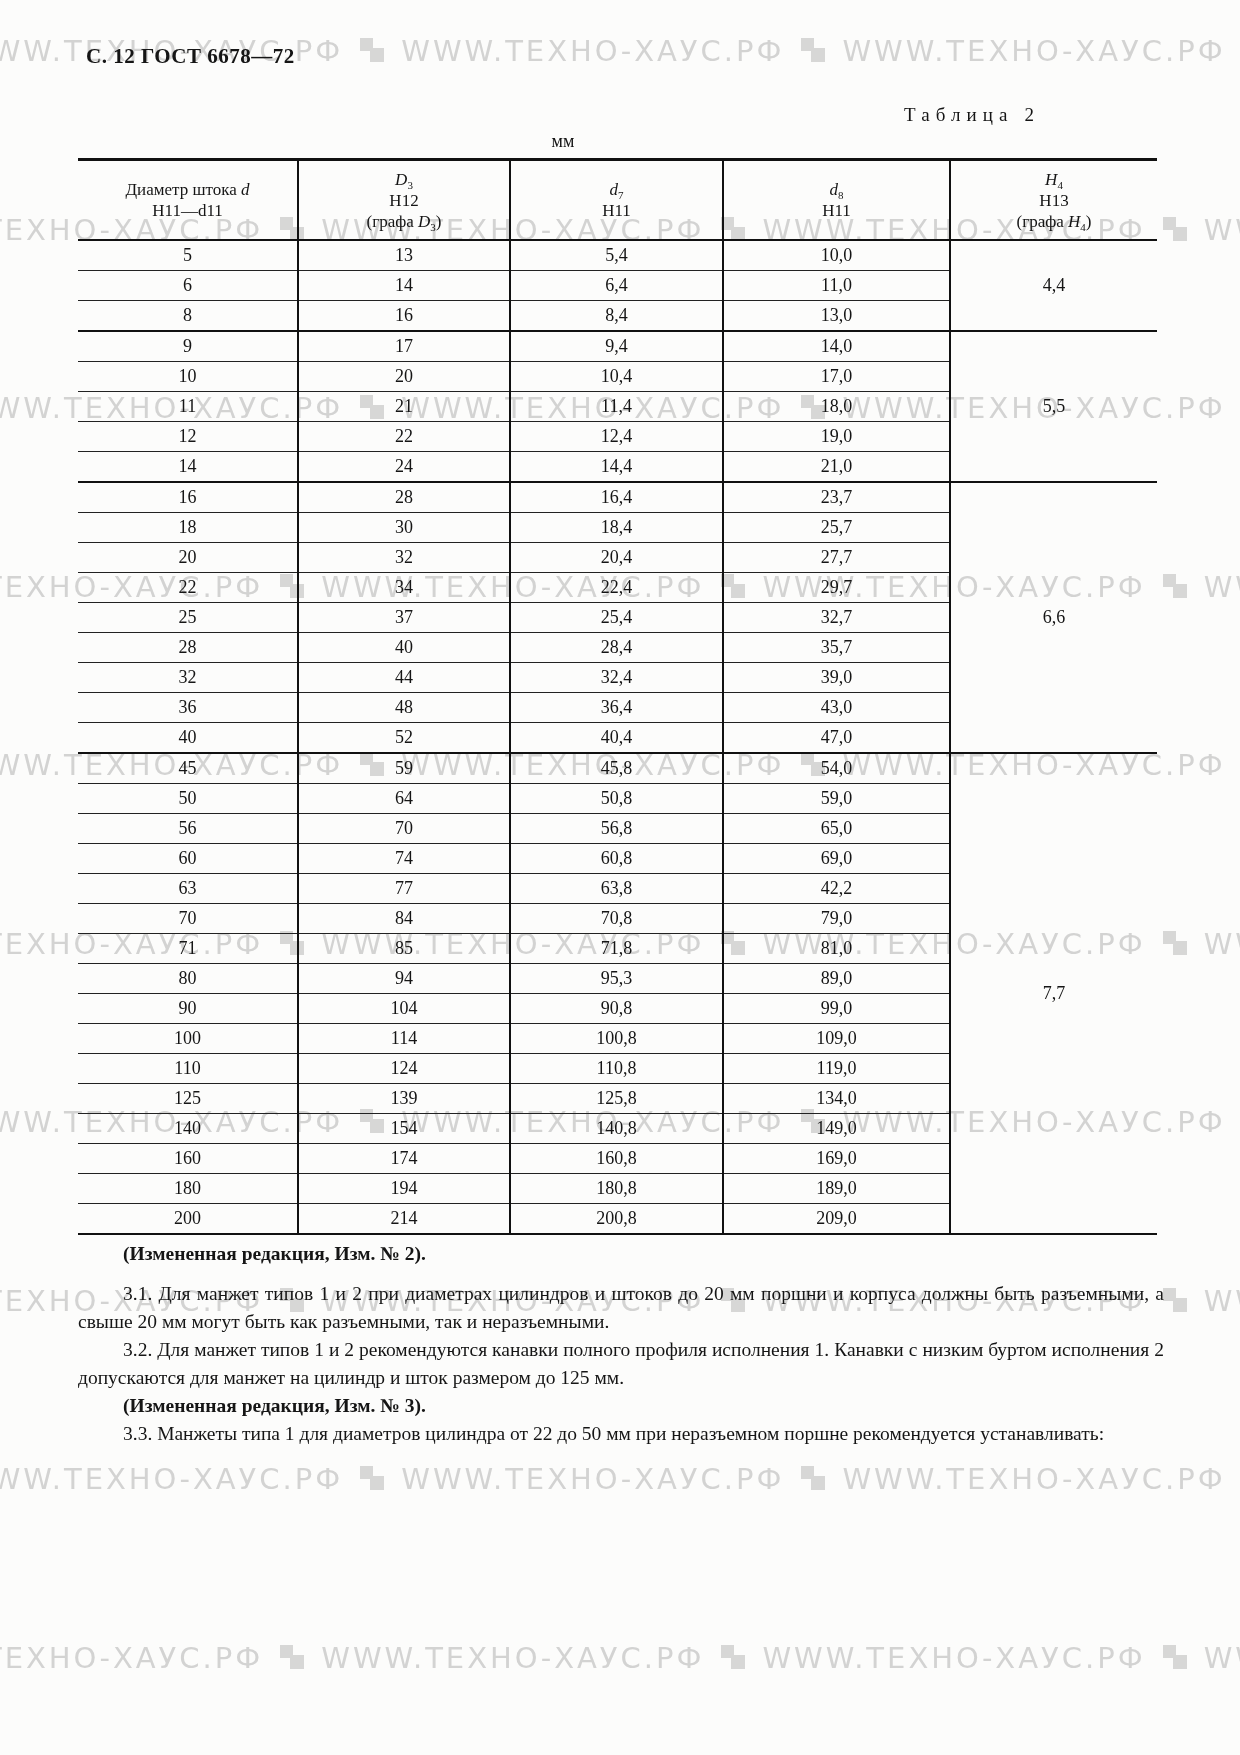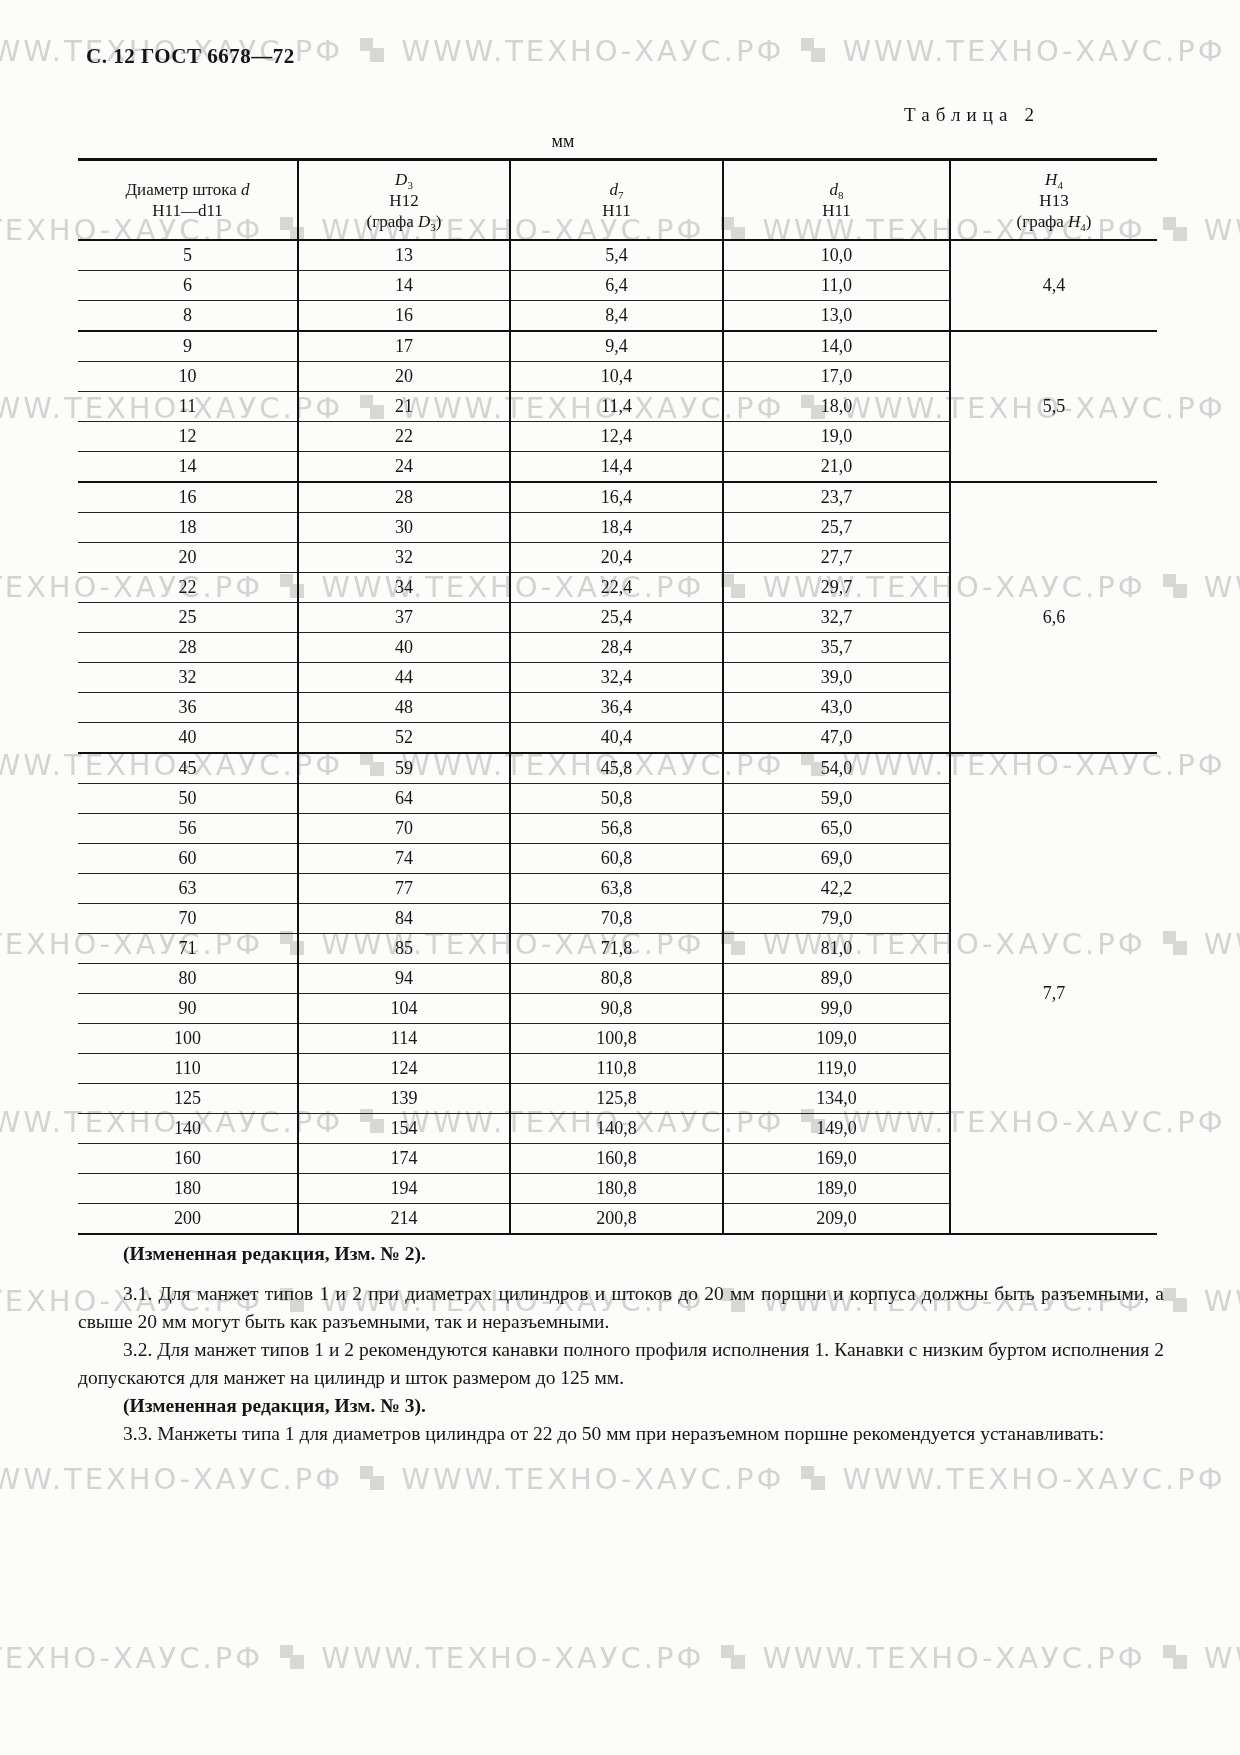"80,8" td.vline { text: 80,8 -> 95,3 }
